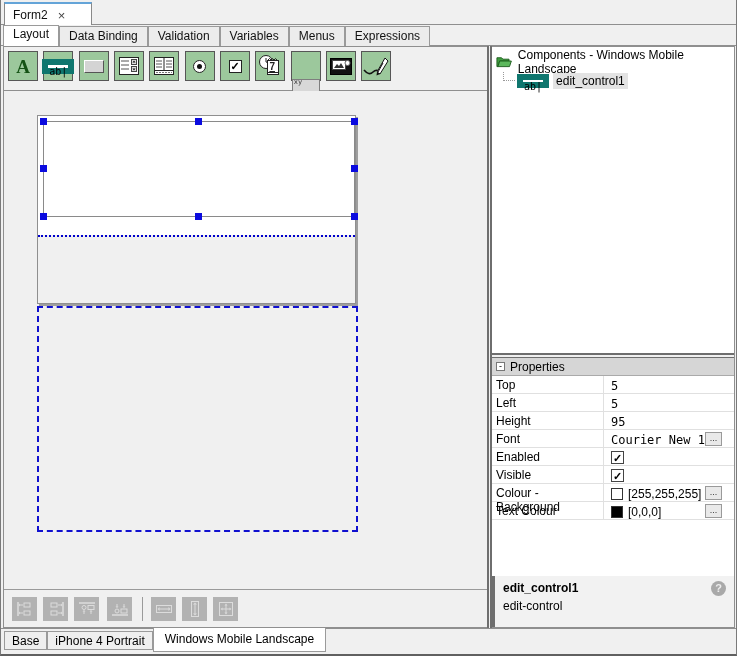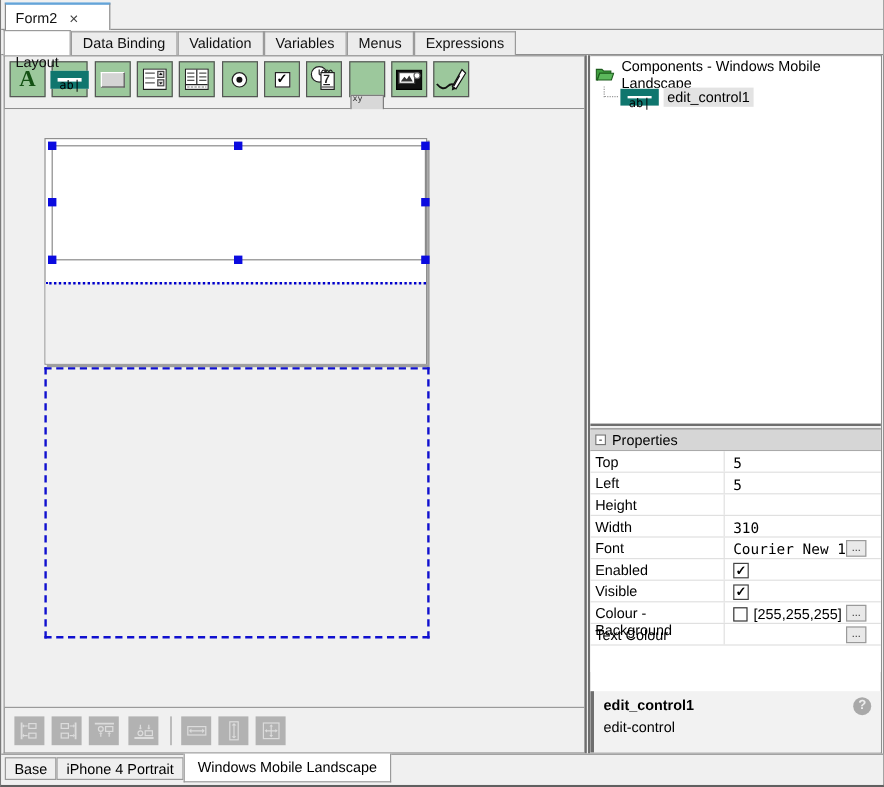"Layout" .stab.active { padding-top: 19px -> 1px }
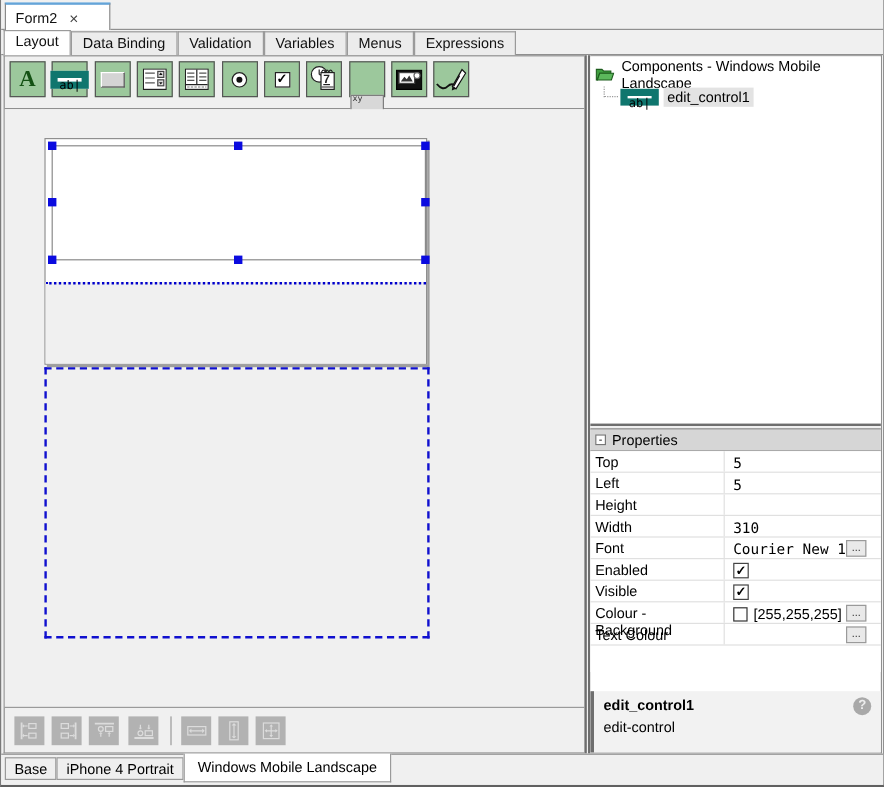"95" div.pval { html: none -> <div>95</div> }
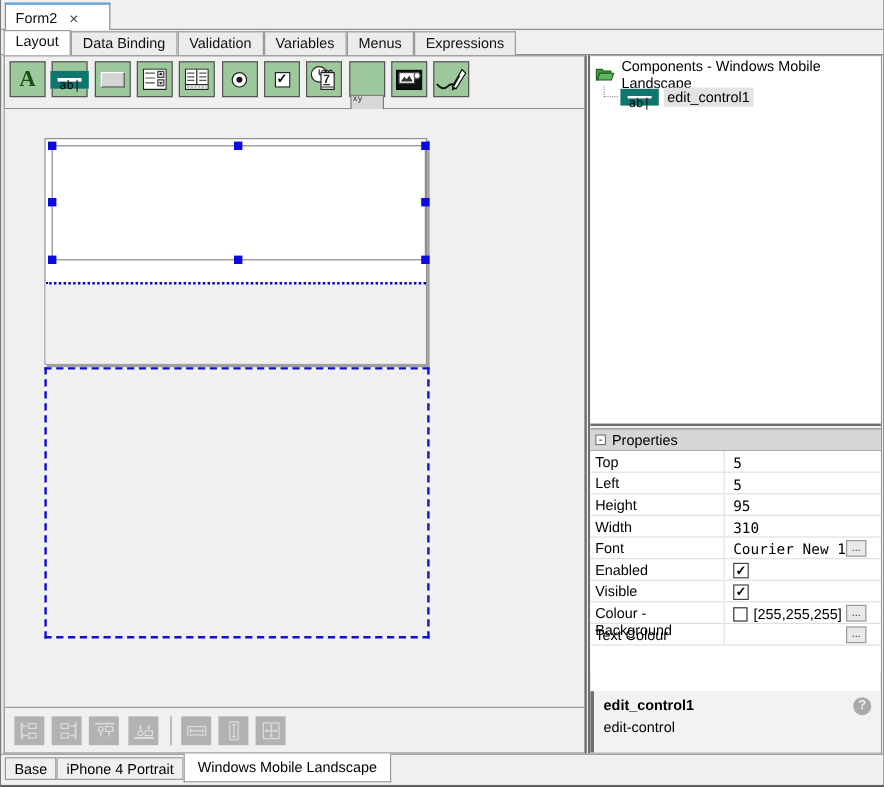"Width" div.prow { html: <div> <div>Width</div> <div>310</div> </div> -> none }
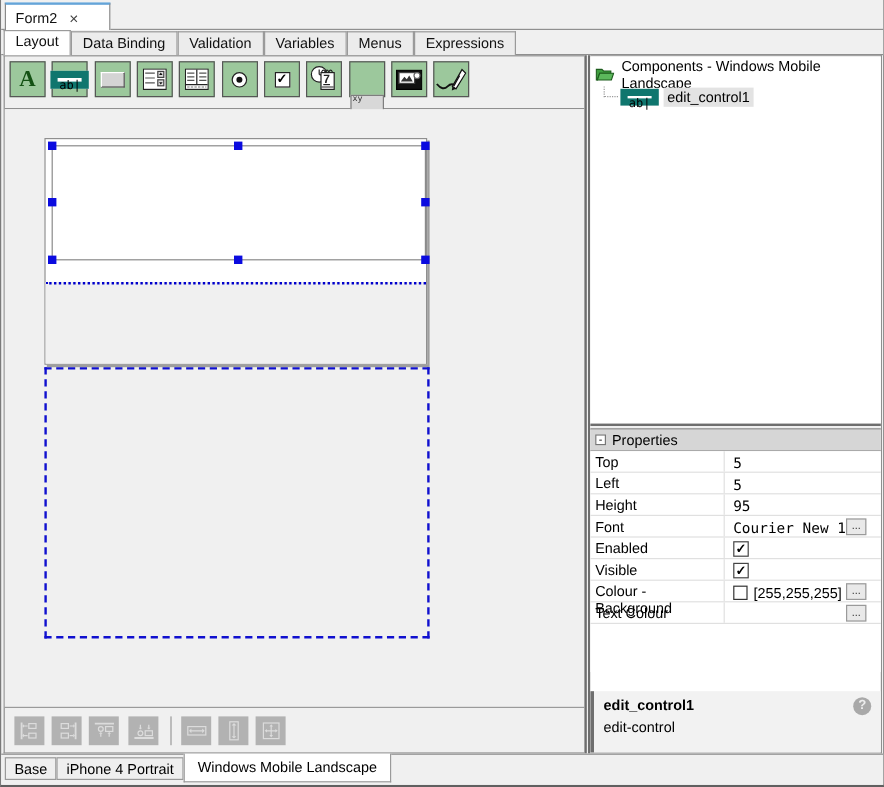"[0,0,0]" div.pval { html: none -> <div> <span></span> <span>[0,0,0]</span> </div> }
